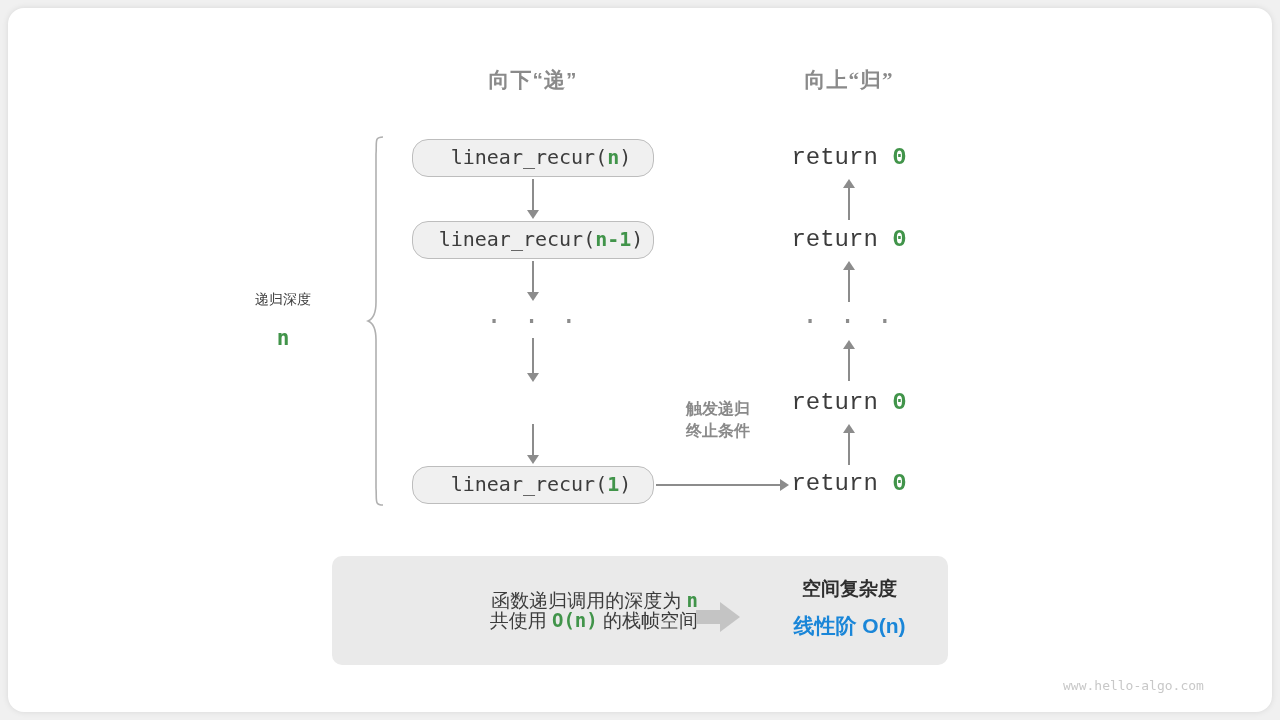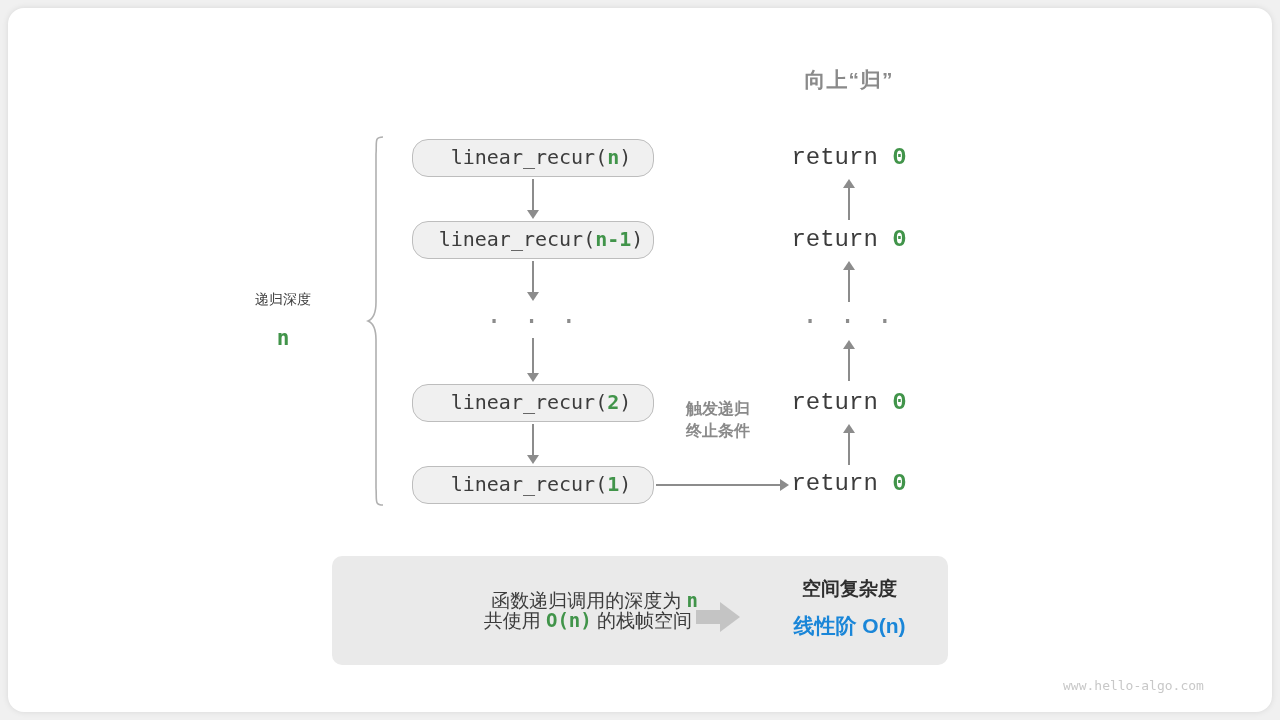"向下“递”" div.abs { html: none -> <div>向下“递”</div> }
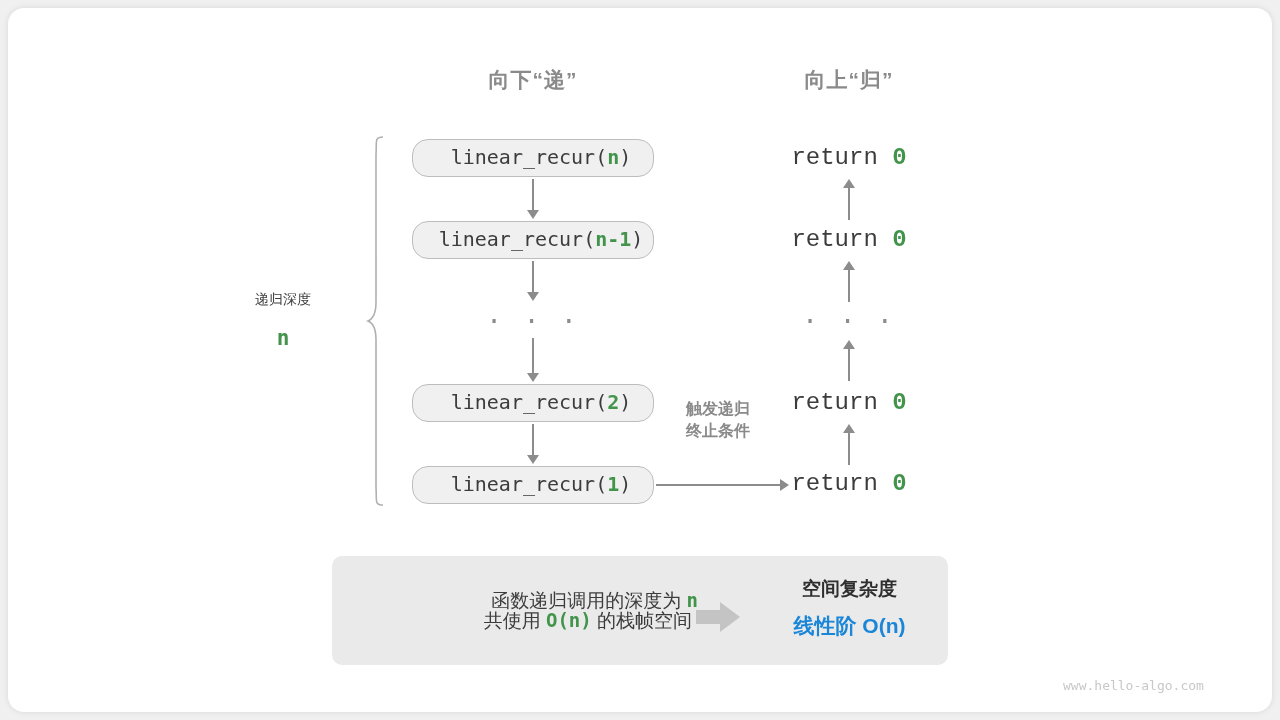"向上“归”" div.abs { font-family: none -> Liberation Serif, serif }
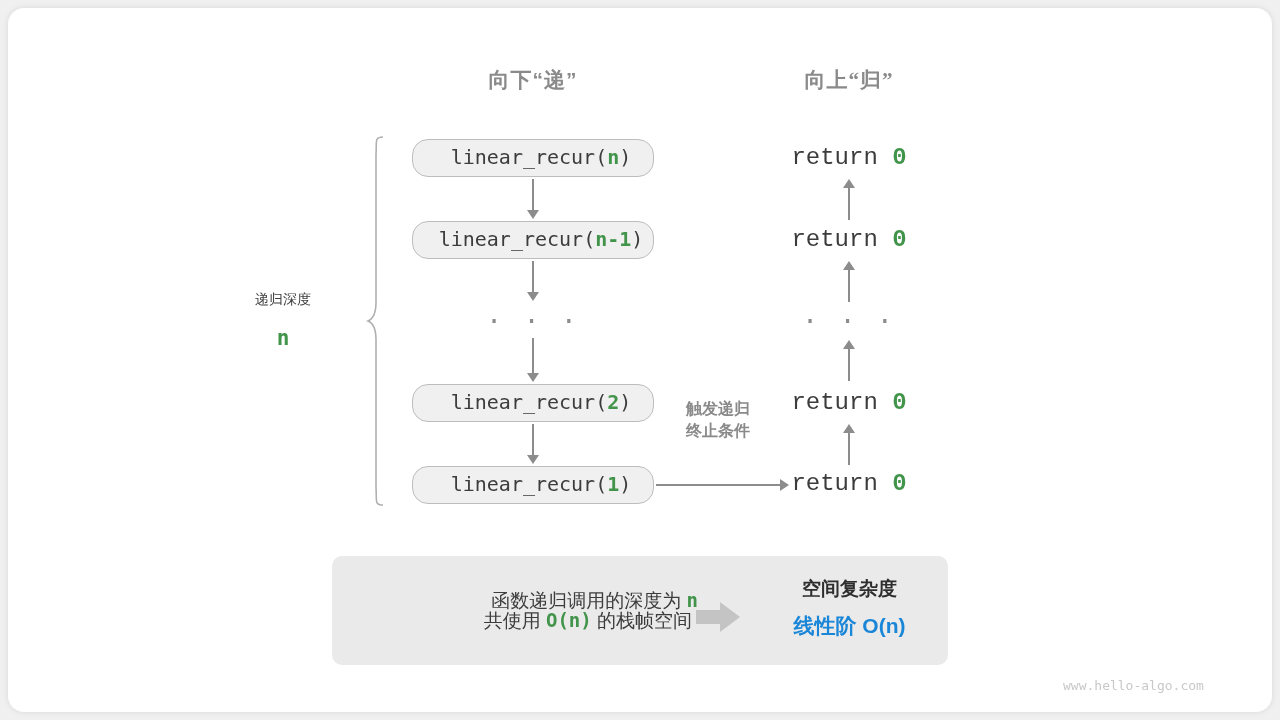"linear_recur(2)" div.abs { html: <div> <span>linear_recur(</span><span>2</span><span>)</span> </div> -> none }
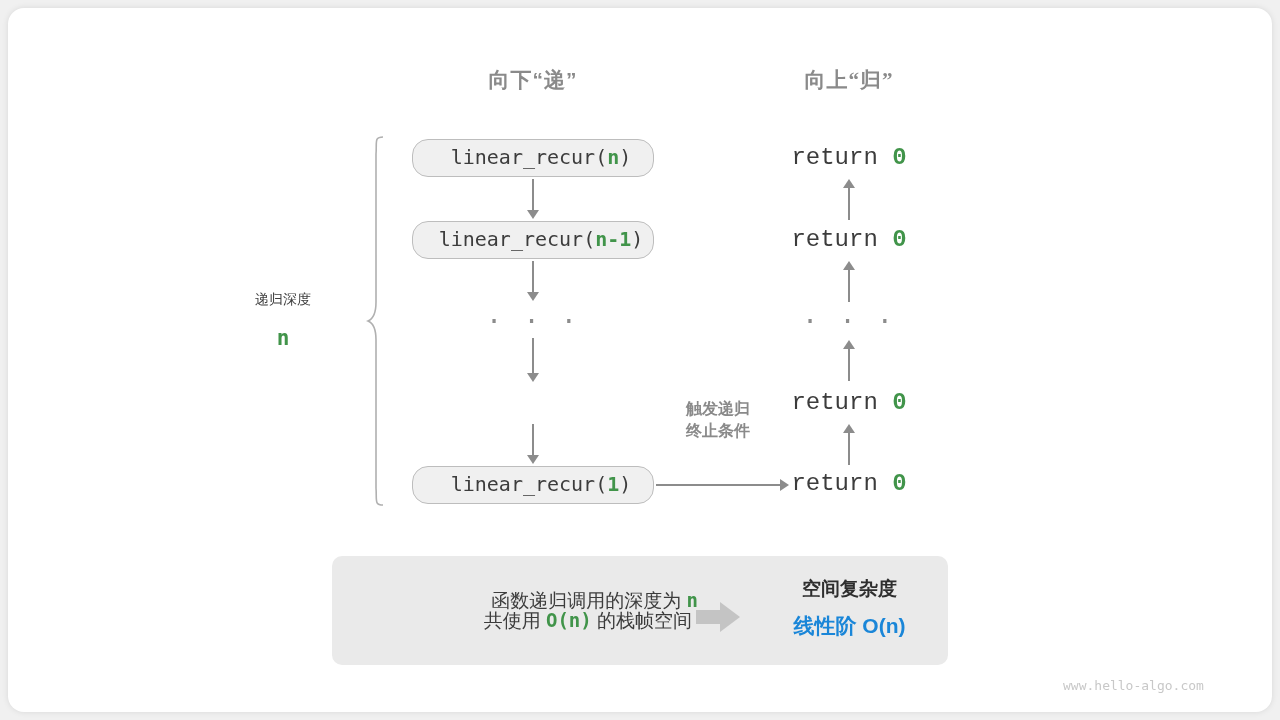"共使用 O(n) 的栈帧空间" div.abs { left: 20px -> 26px }
